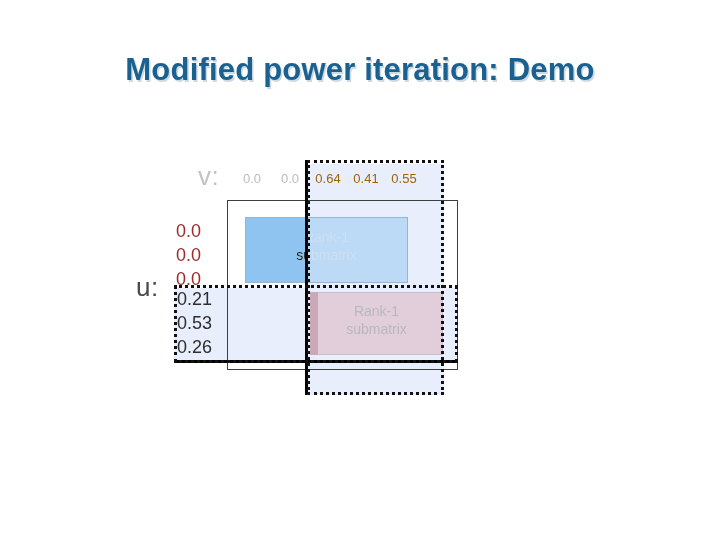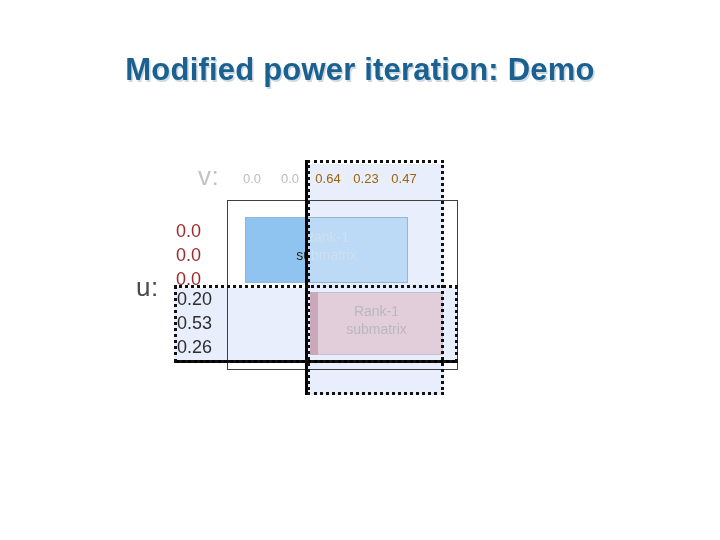"0.23" span.num { text: 0.23 -> 0.41 }
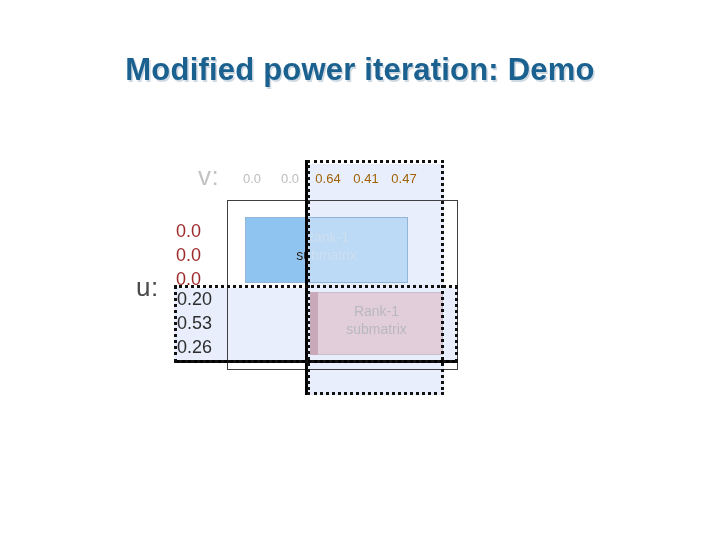"0.47" span.num { text: 0.47 -> 0.55 }
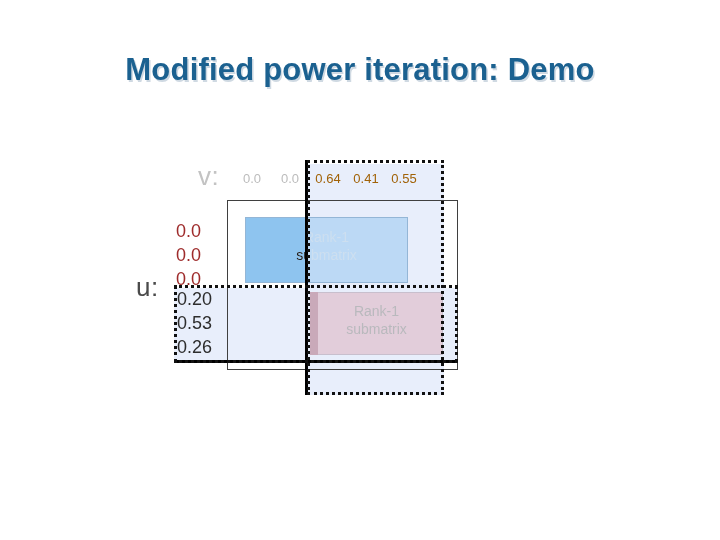"0.20" div { text: 0.20 -> 0.21 }
